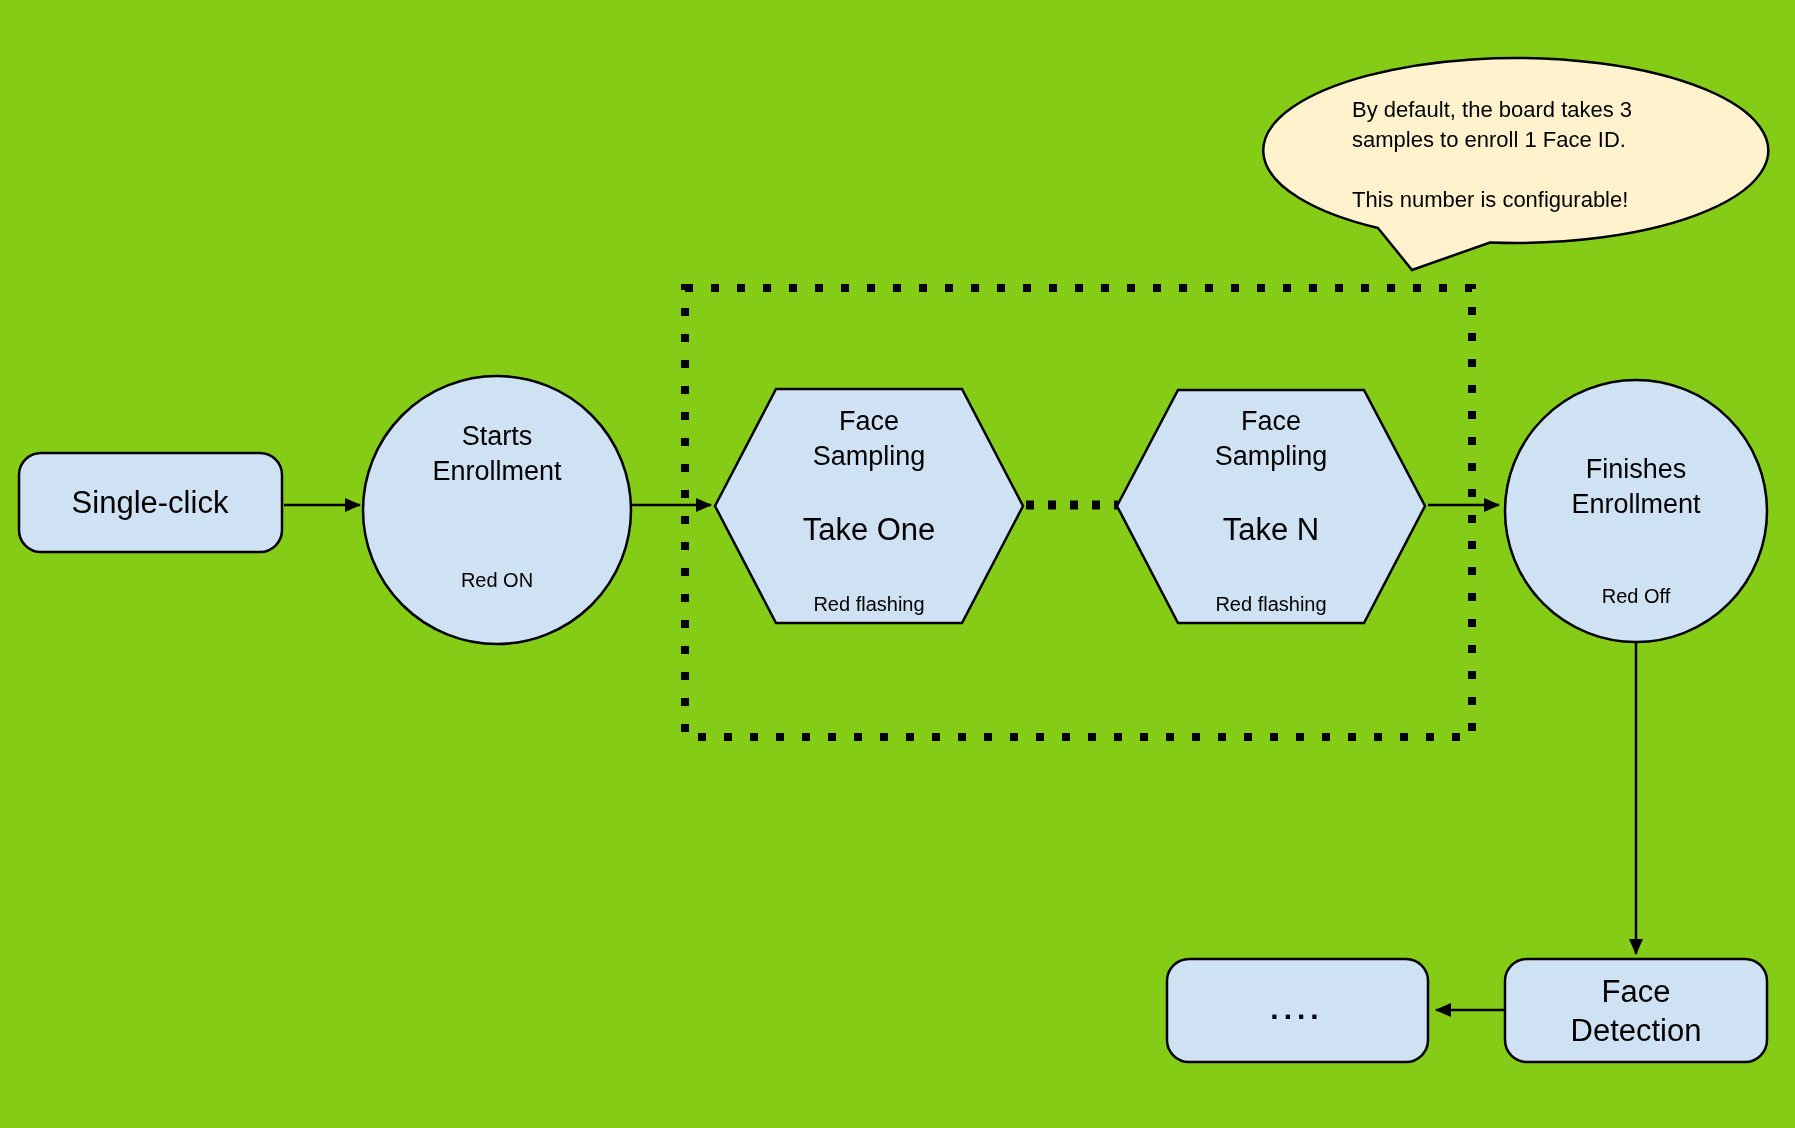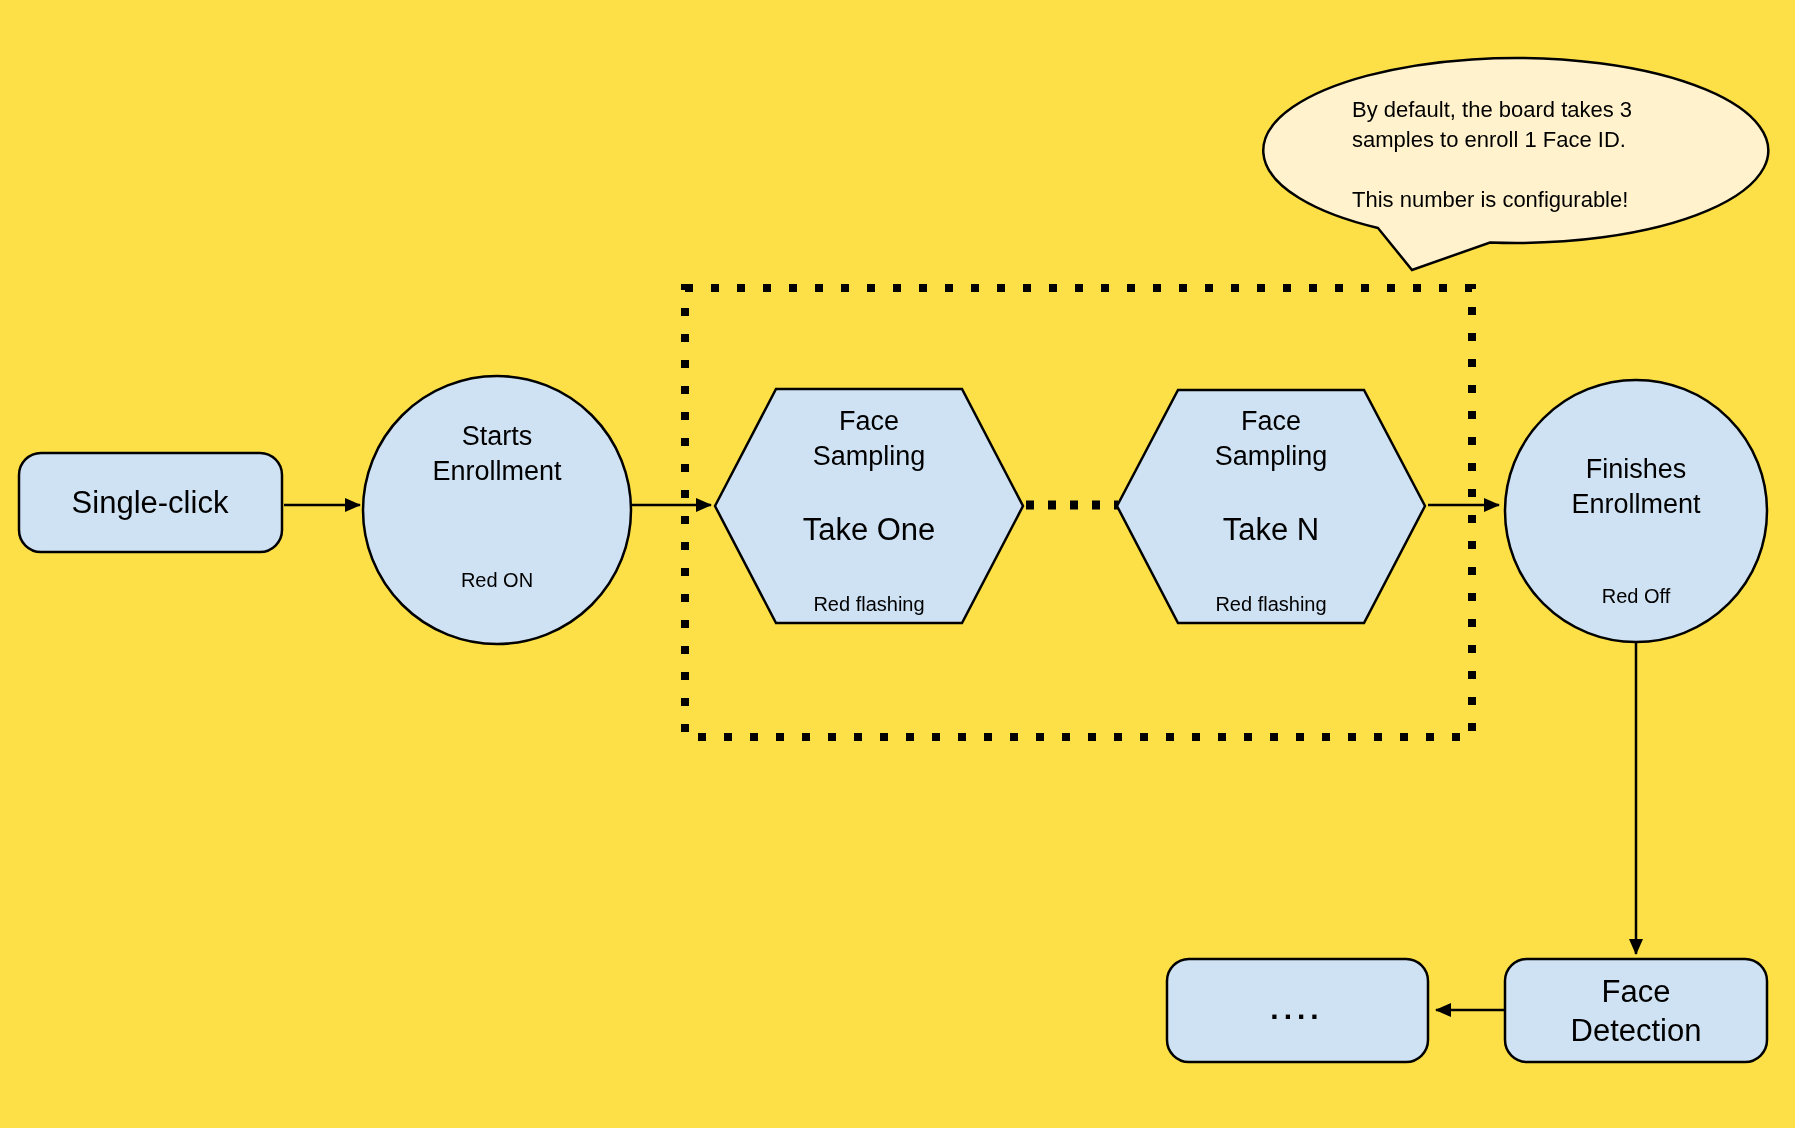"By default, the board takes" .stage { background: #fde047 -> #84cc16 }
